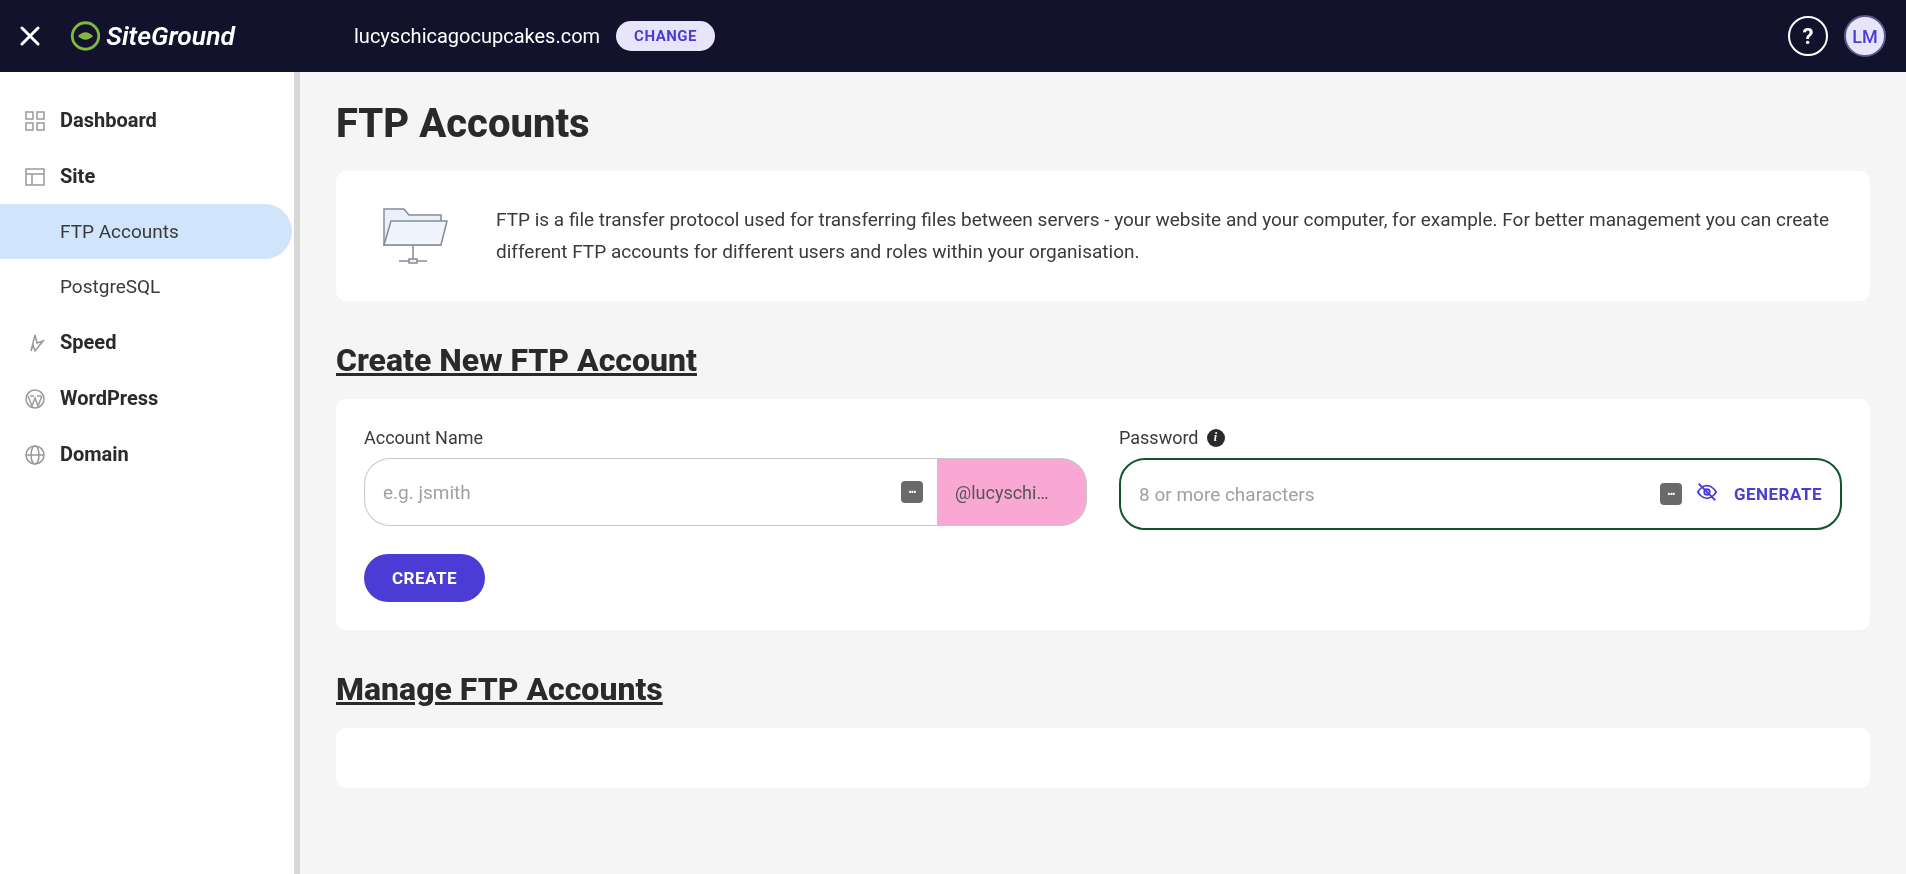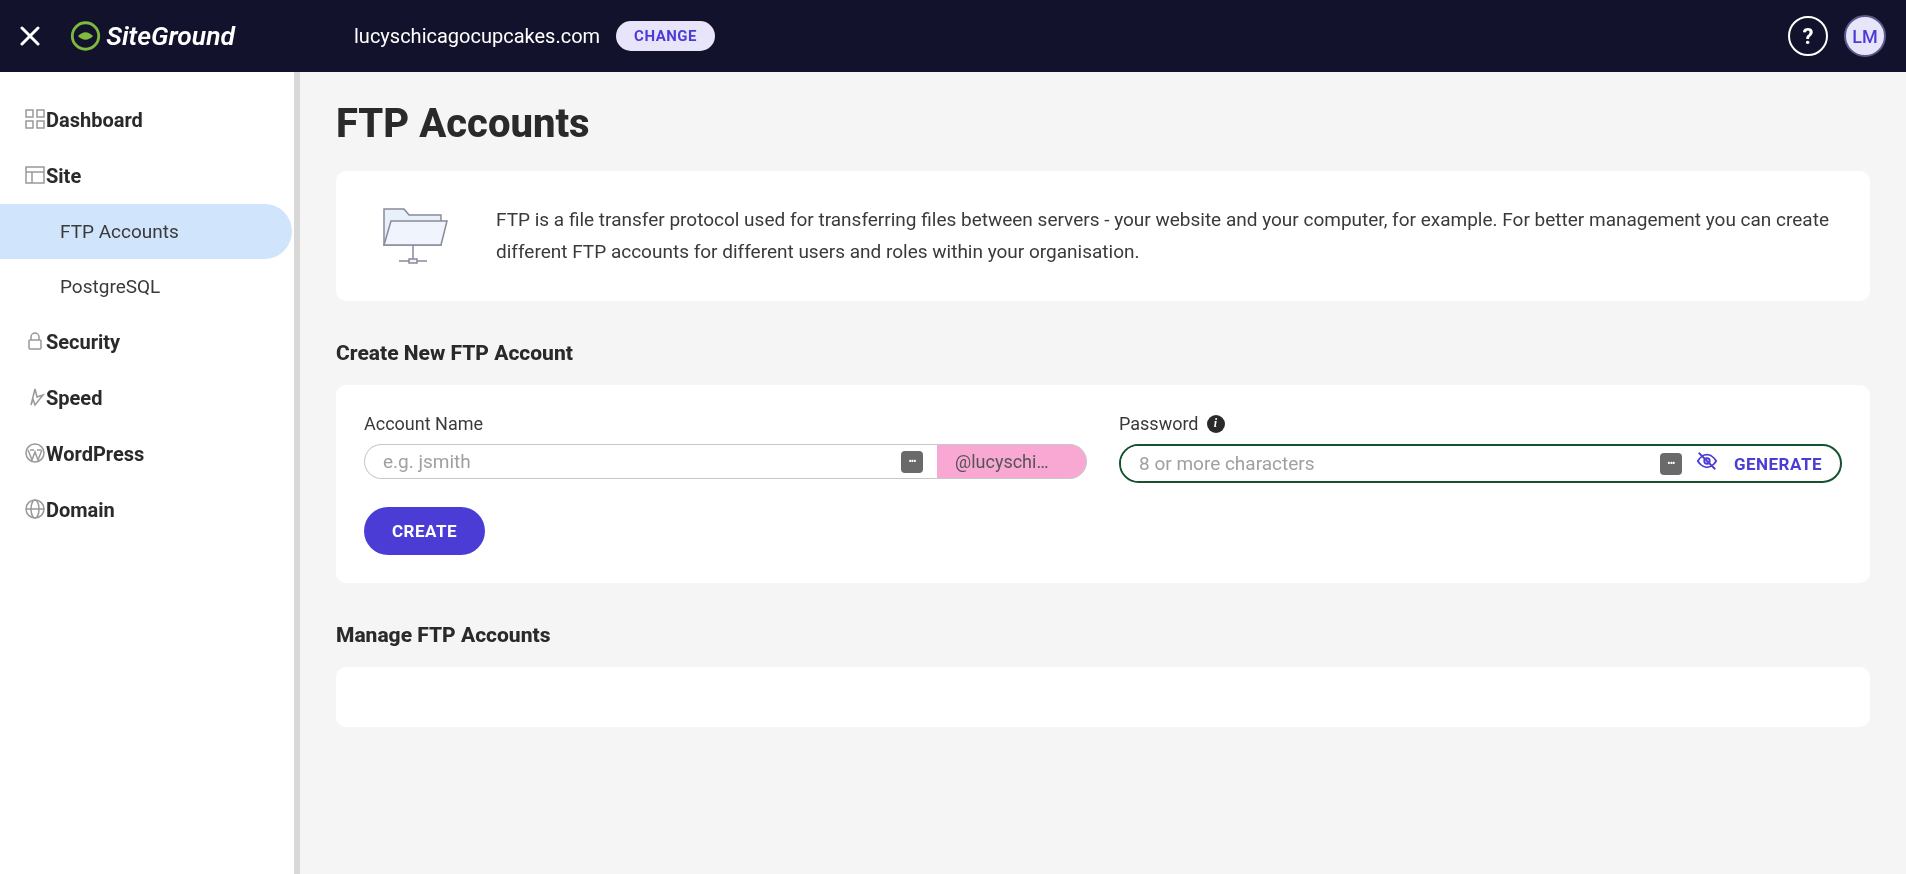"Dashboard" .sidebar-item { align-items: flex-start -> flex-end; gap: none -> 14px }
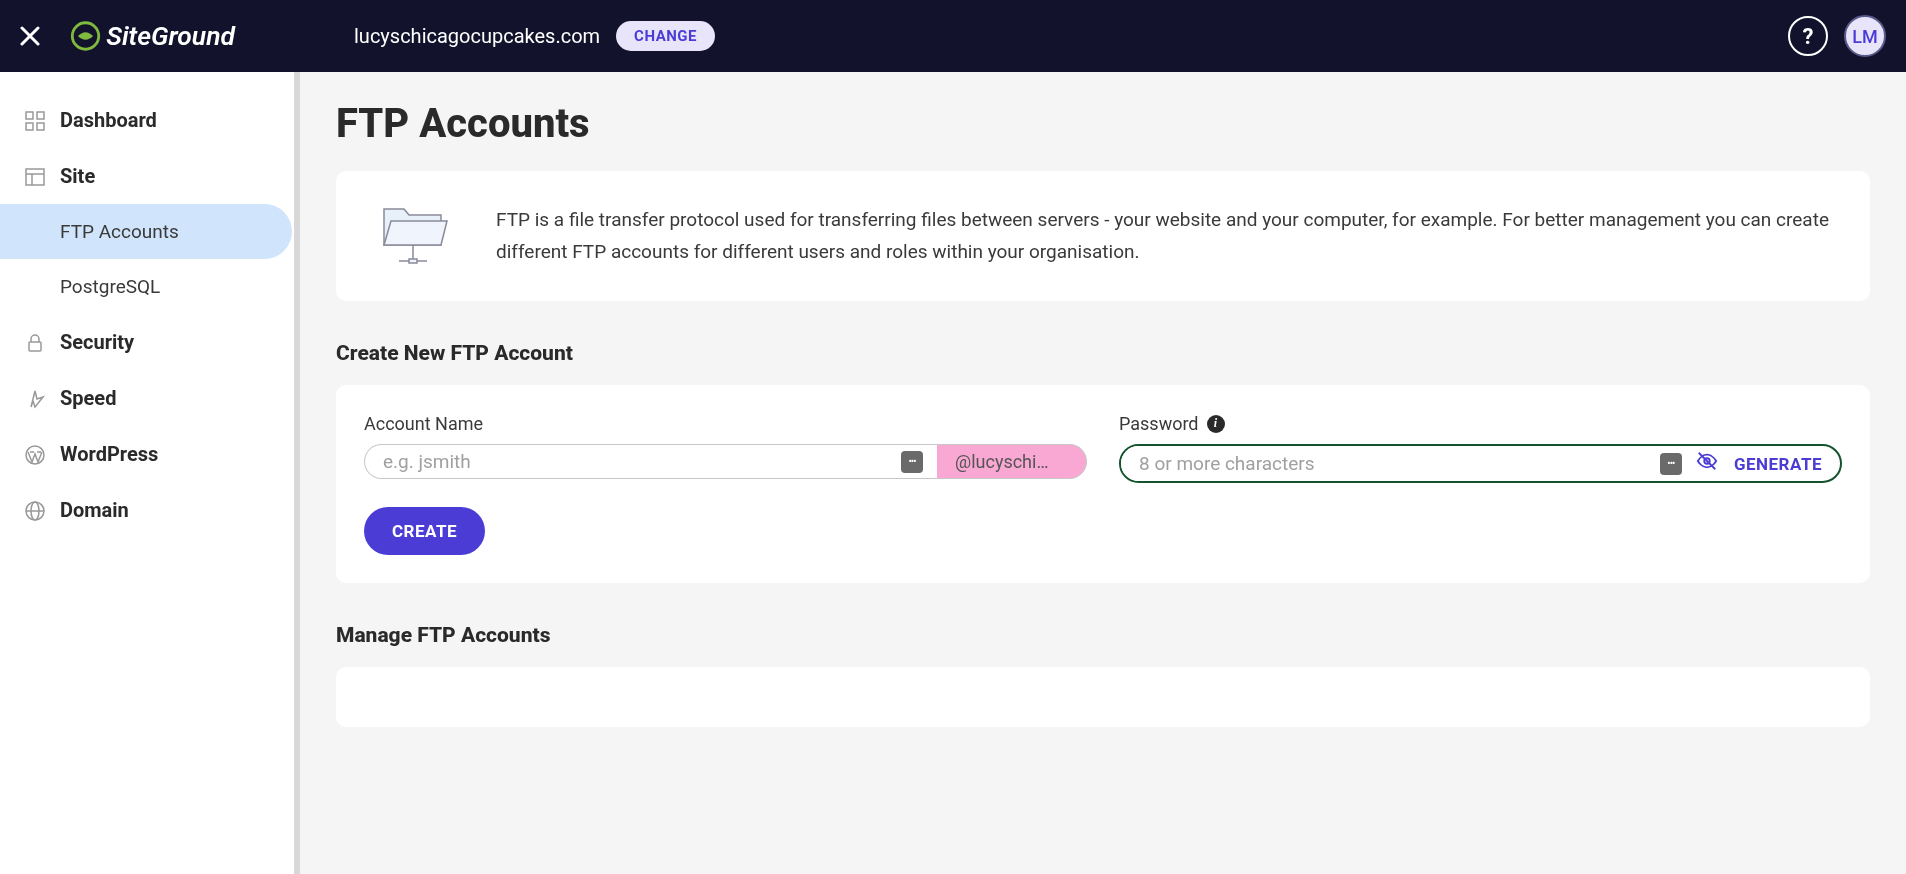"Security" div.sidebar-item { html: <div> <span> <svg> <rect></rect> <path></path> </svg> </span> <span>Security</span> </div> -> none }
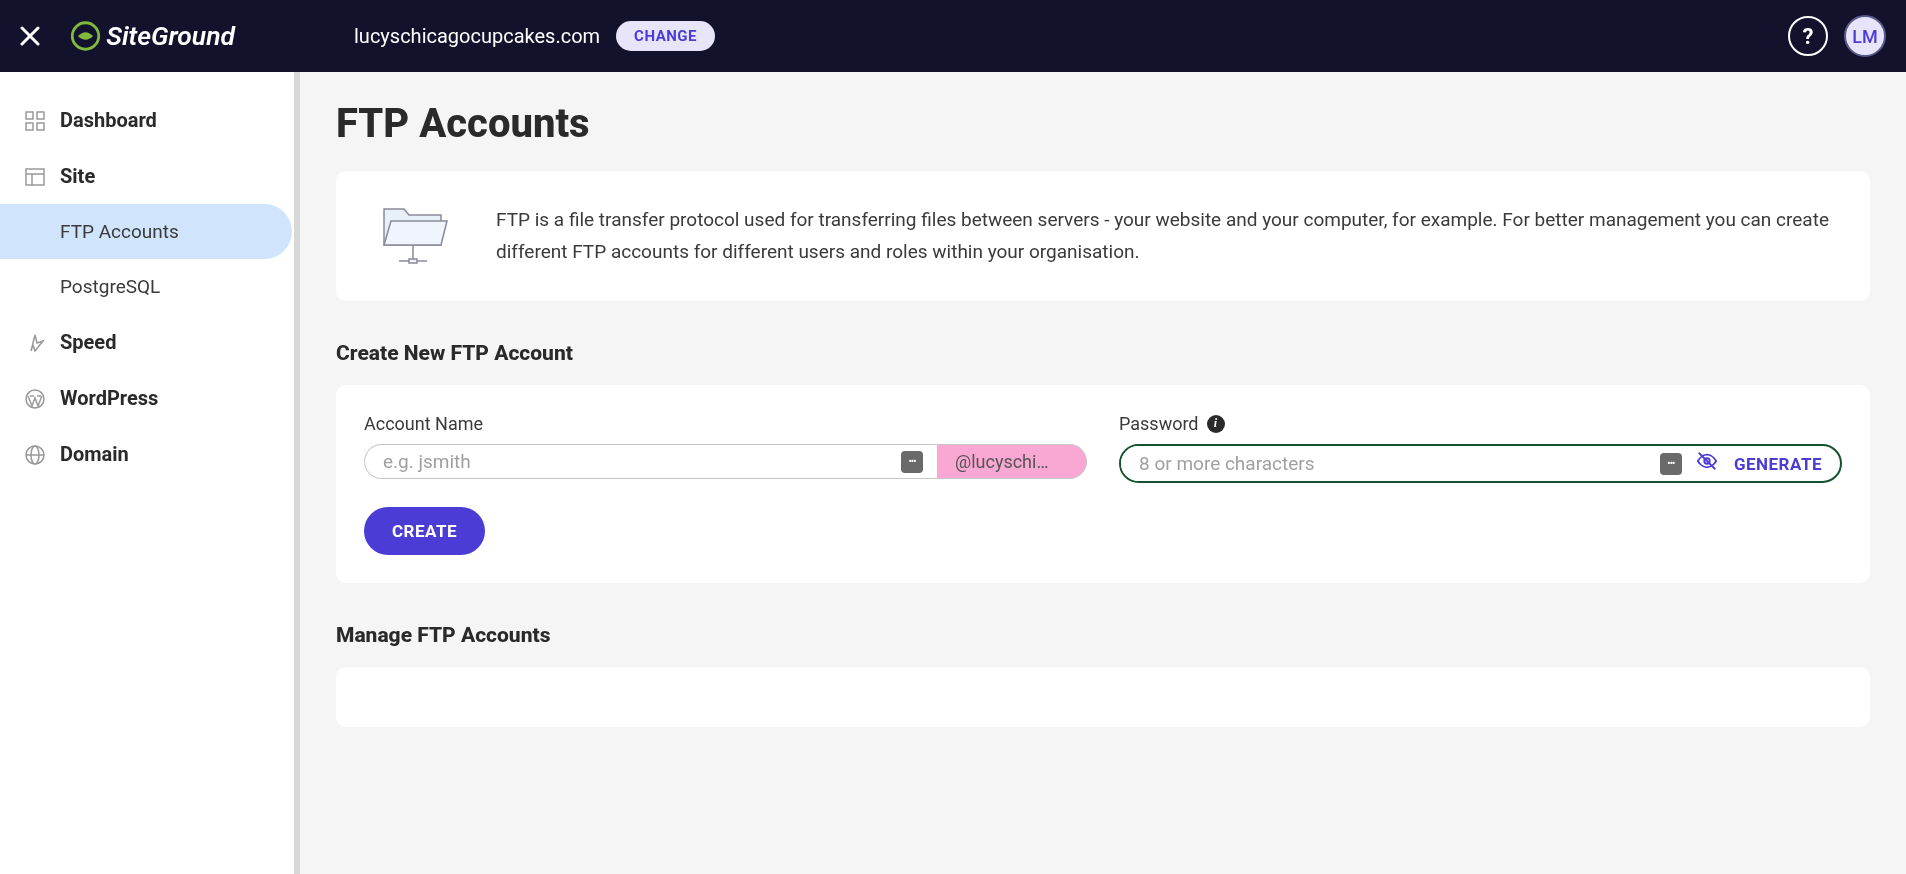"Create New FTP Account" .section-title { font-size: 21px -> 32px; text-decoration: none -> underline }
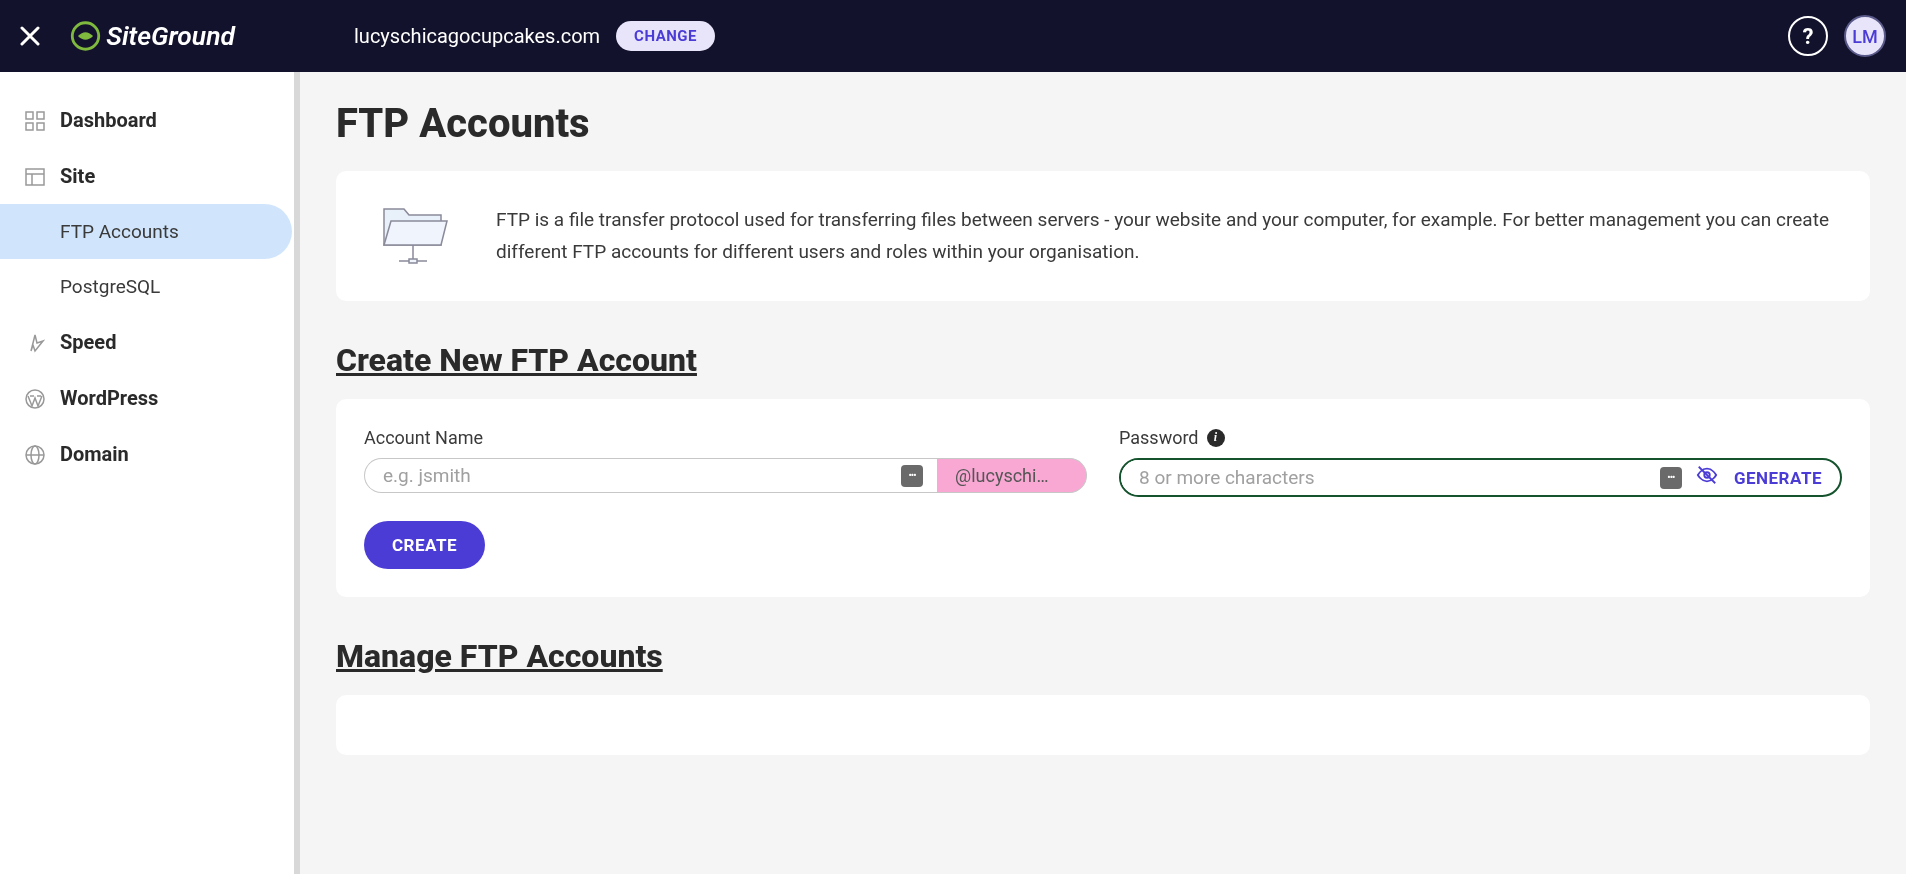"e.g. jsmith" .text-input { height: 35px -> 68px }
